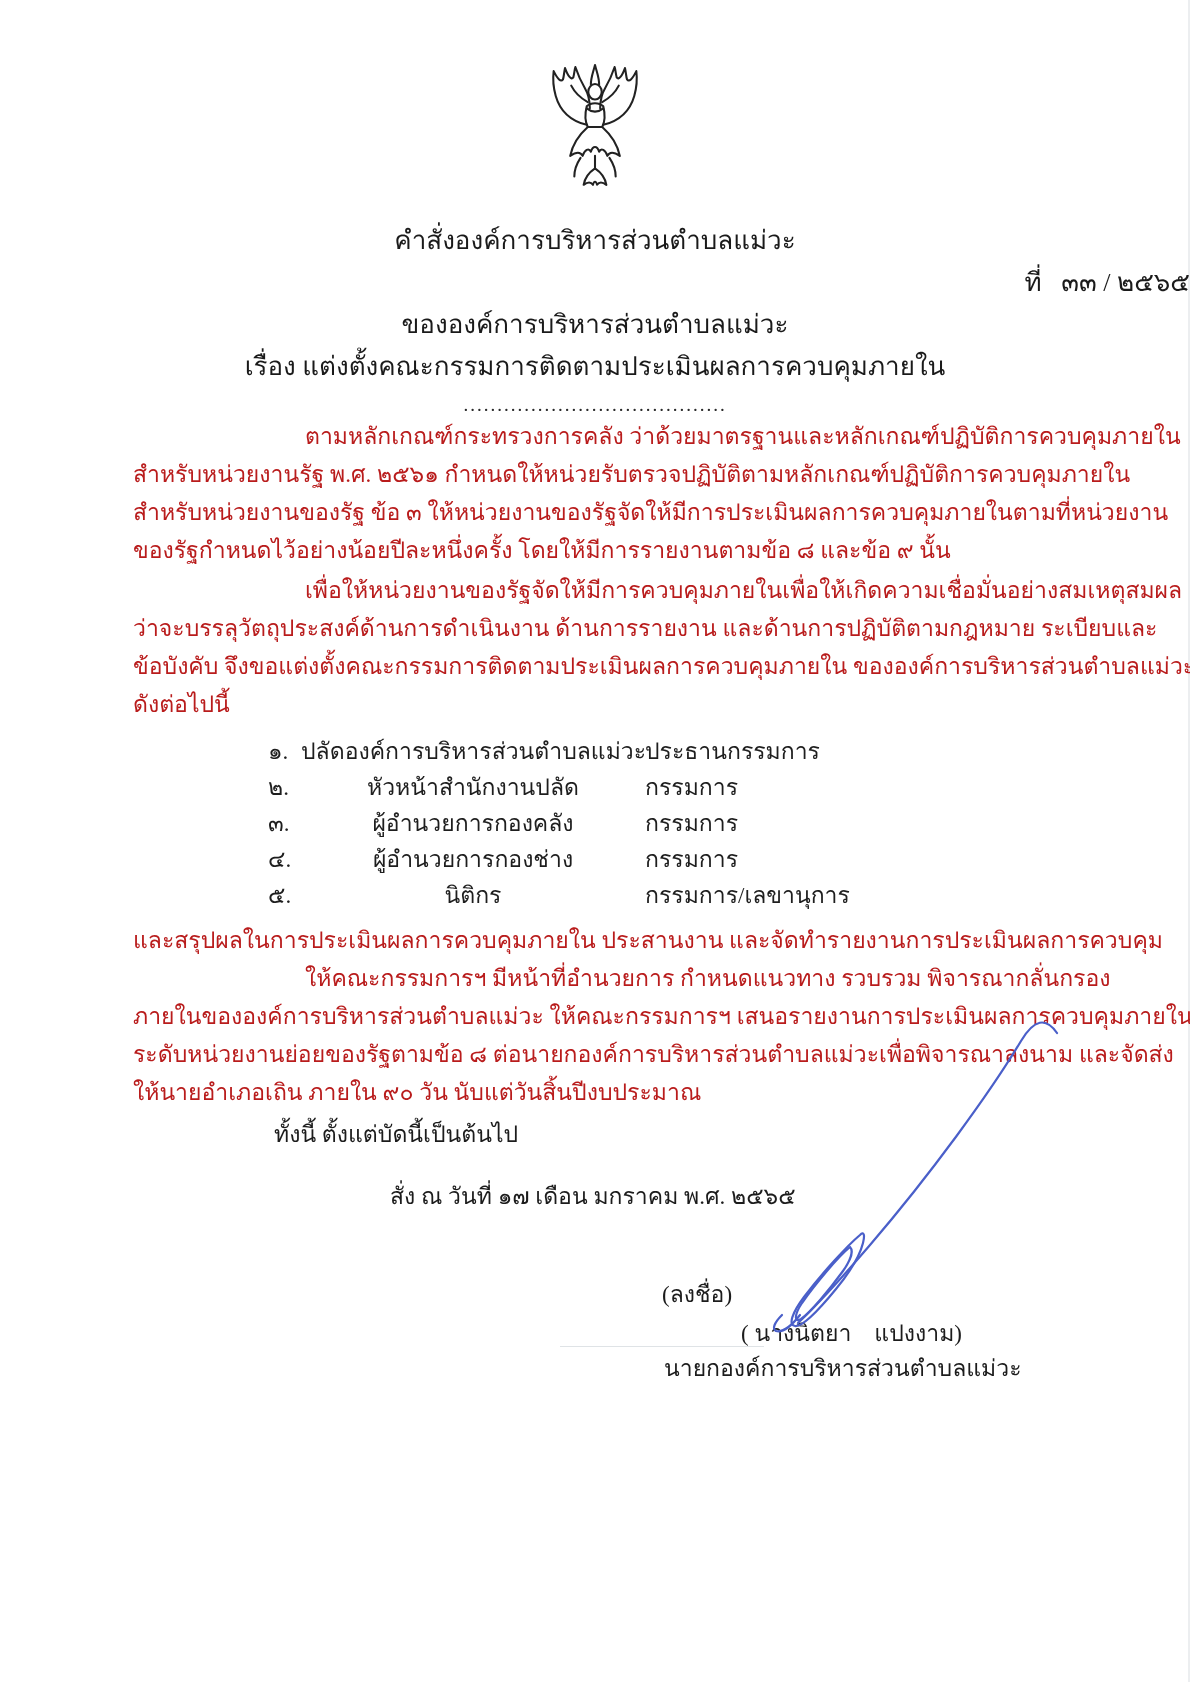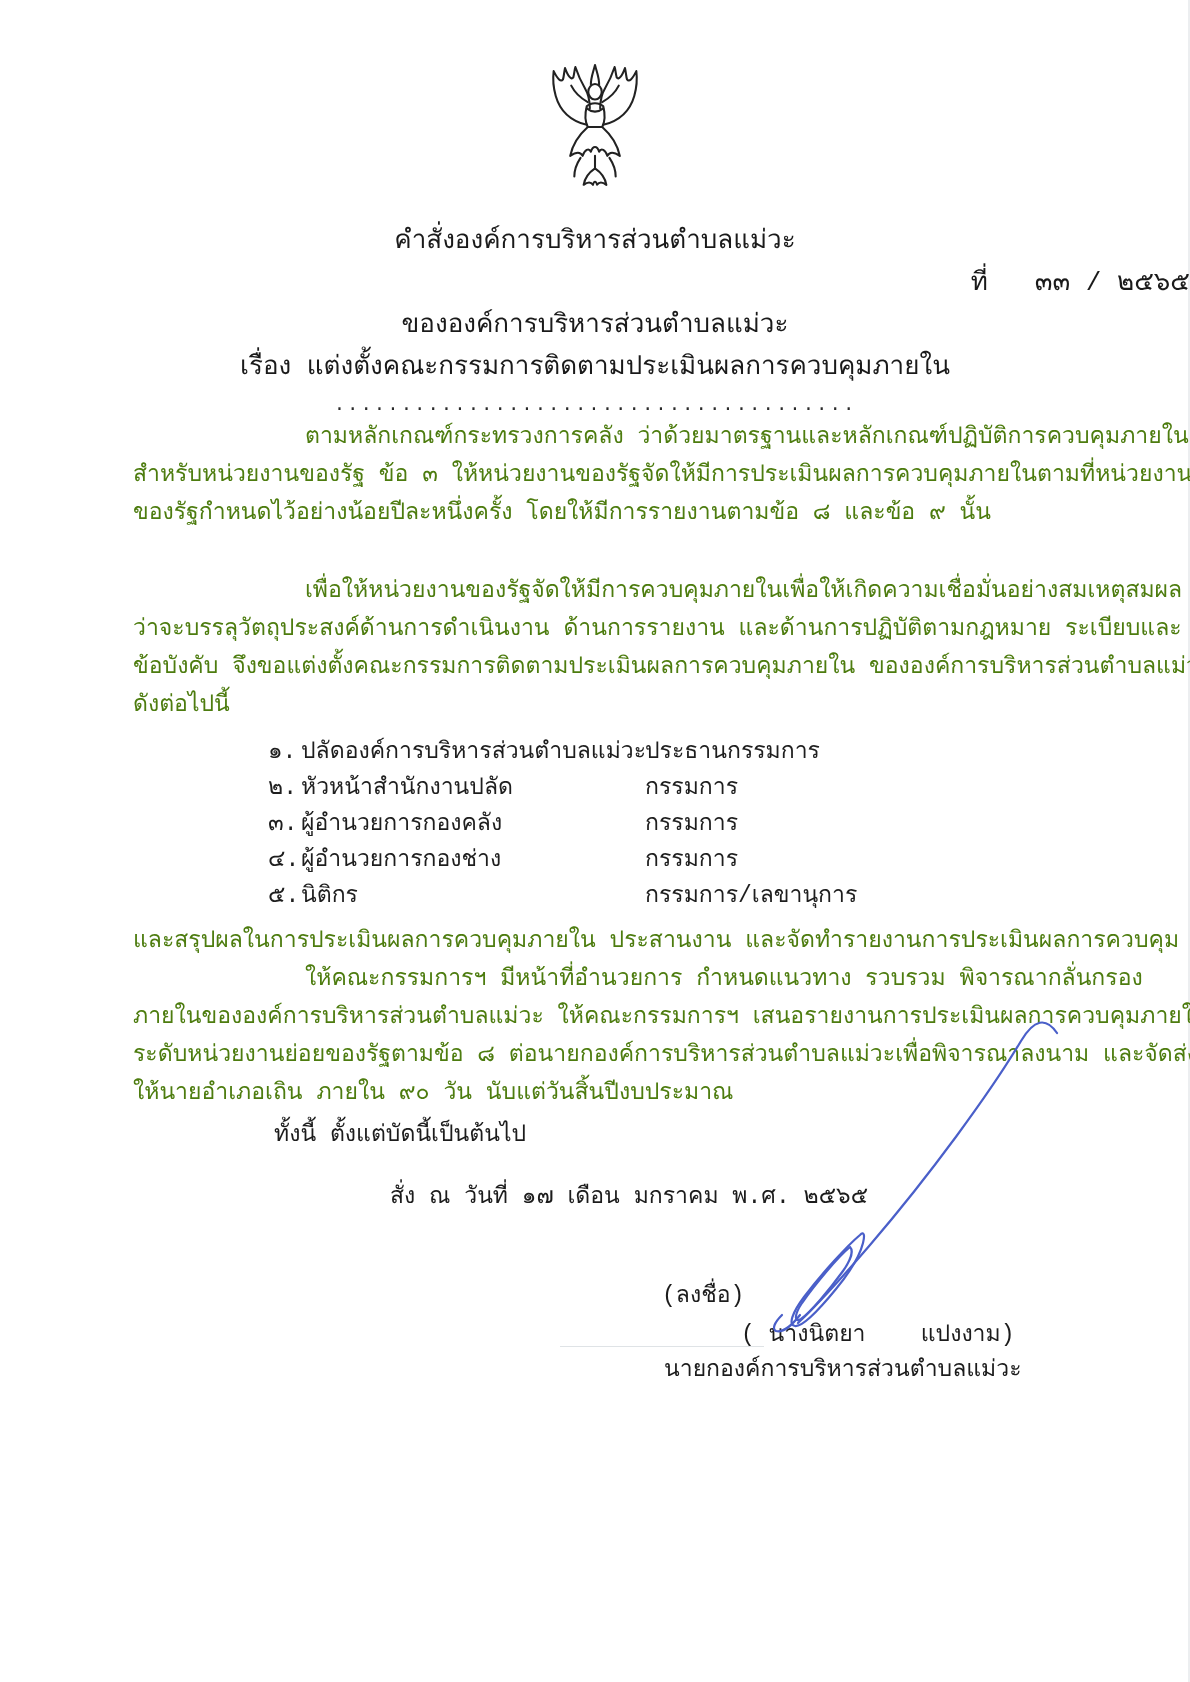"คำสั่งองค์การบริหารส่วนตำบลแม่วะ" .page { font-family: Liberation Mono, monospace -> Liberation Serif, serif }
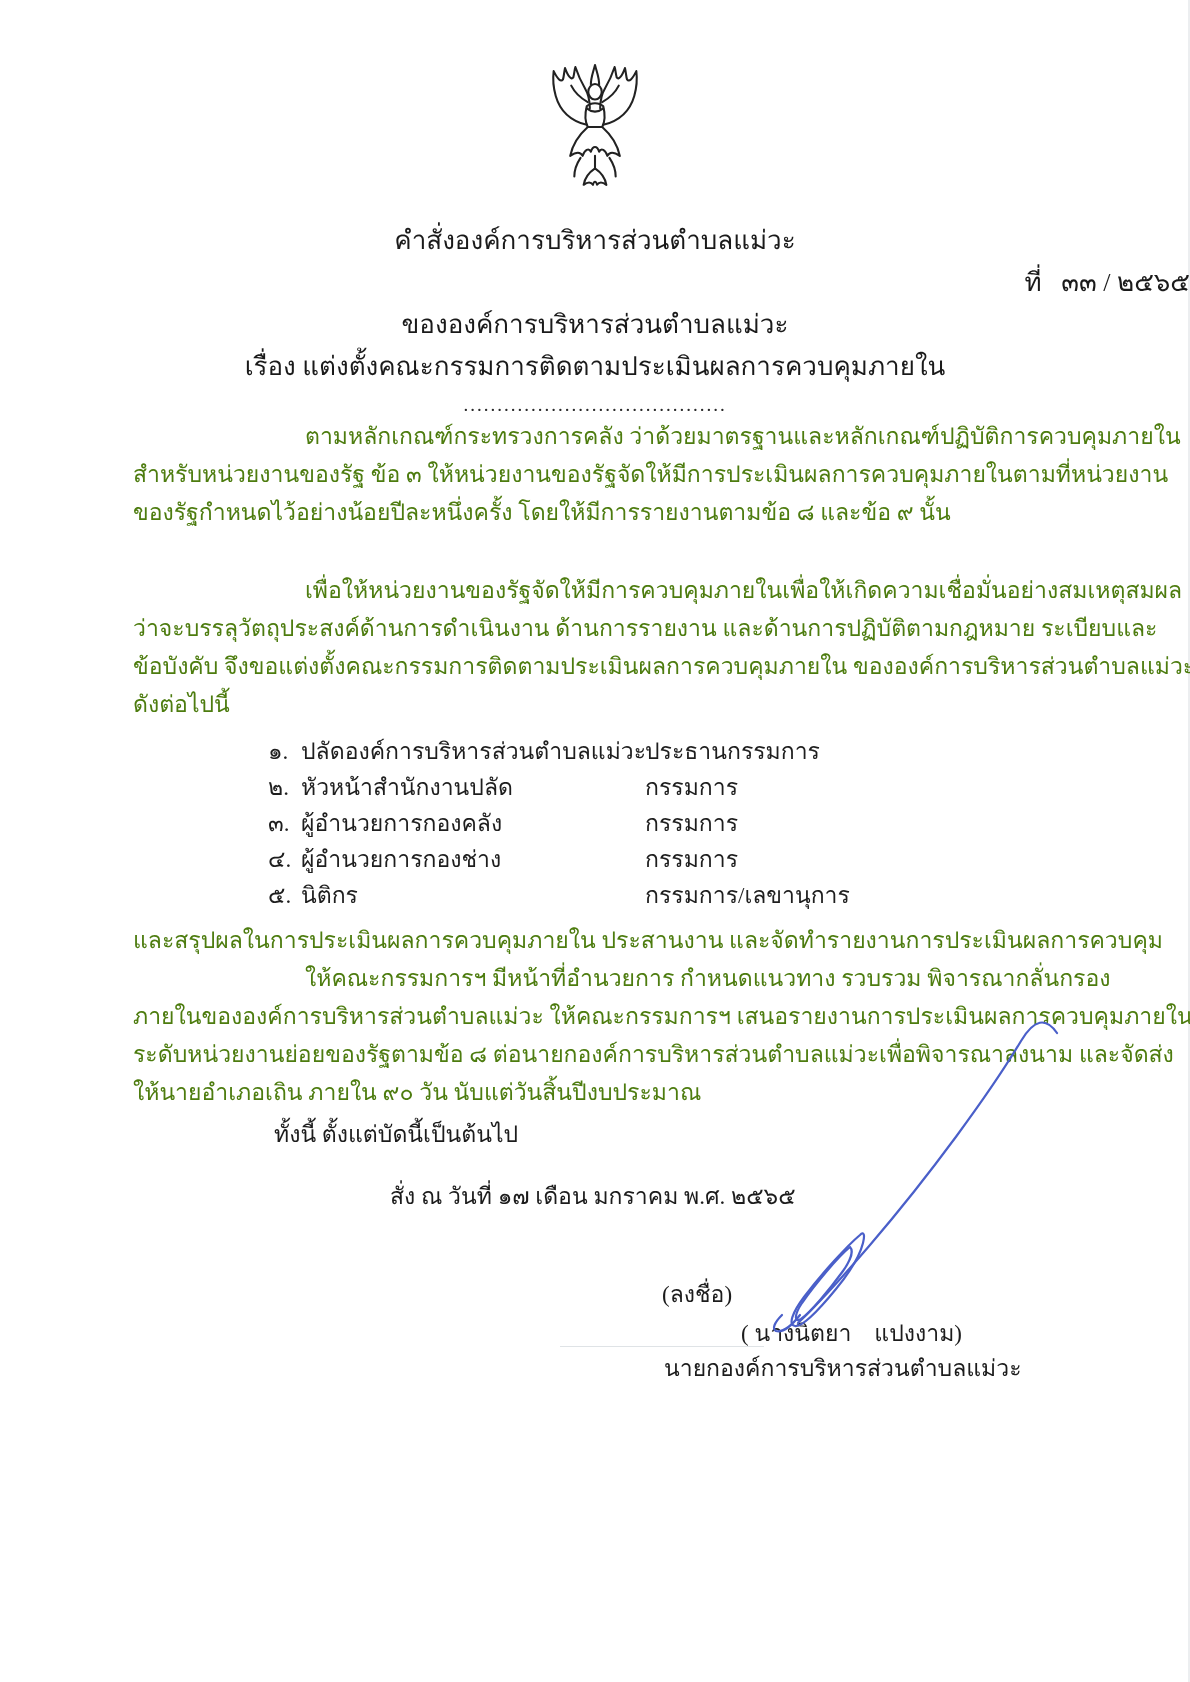"ตามหลักเกณฑ์กระทรวงการคลัง" .bodyblock { color: #4d7c0f -> #b91c1c }
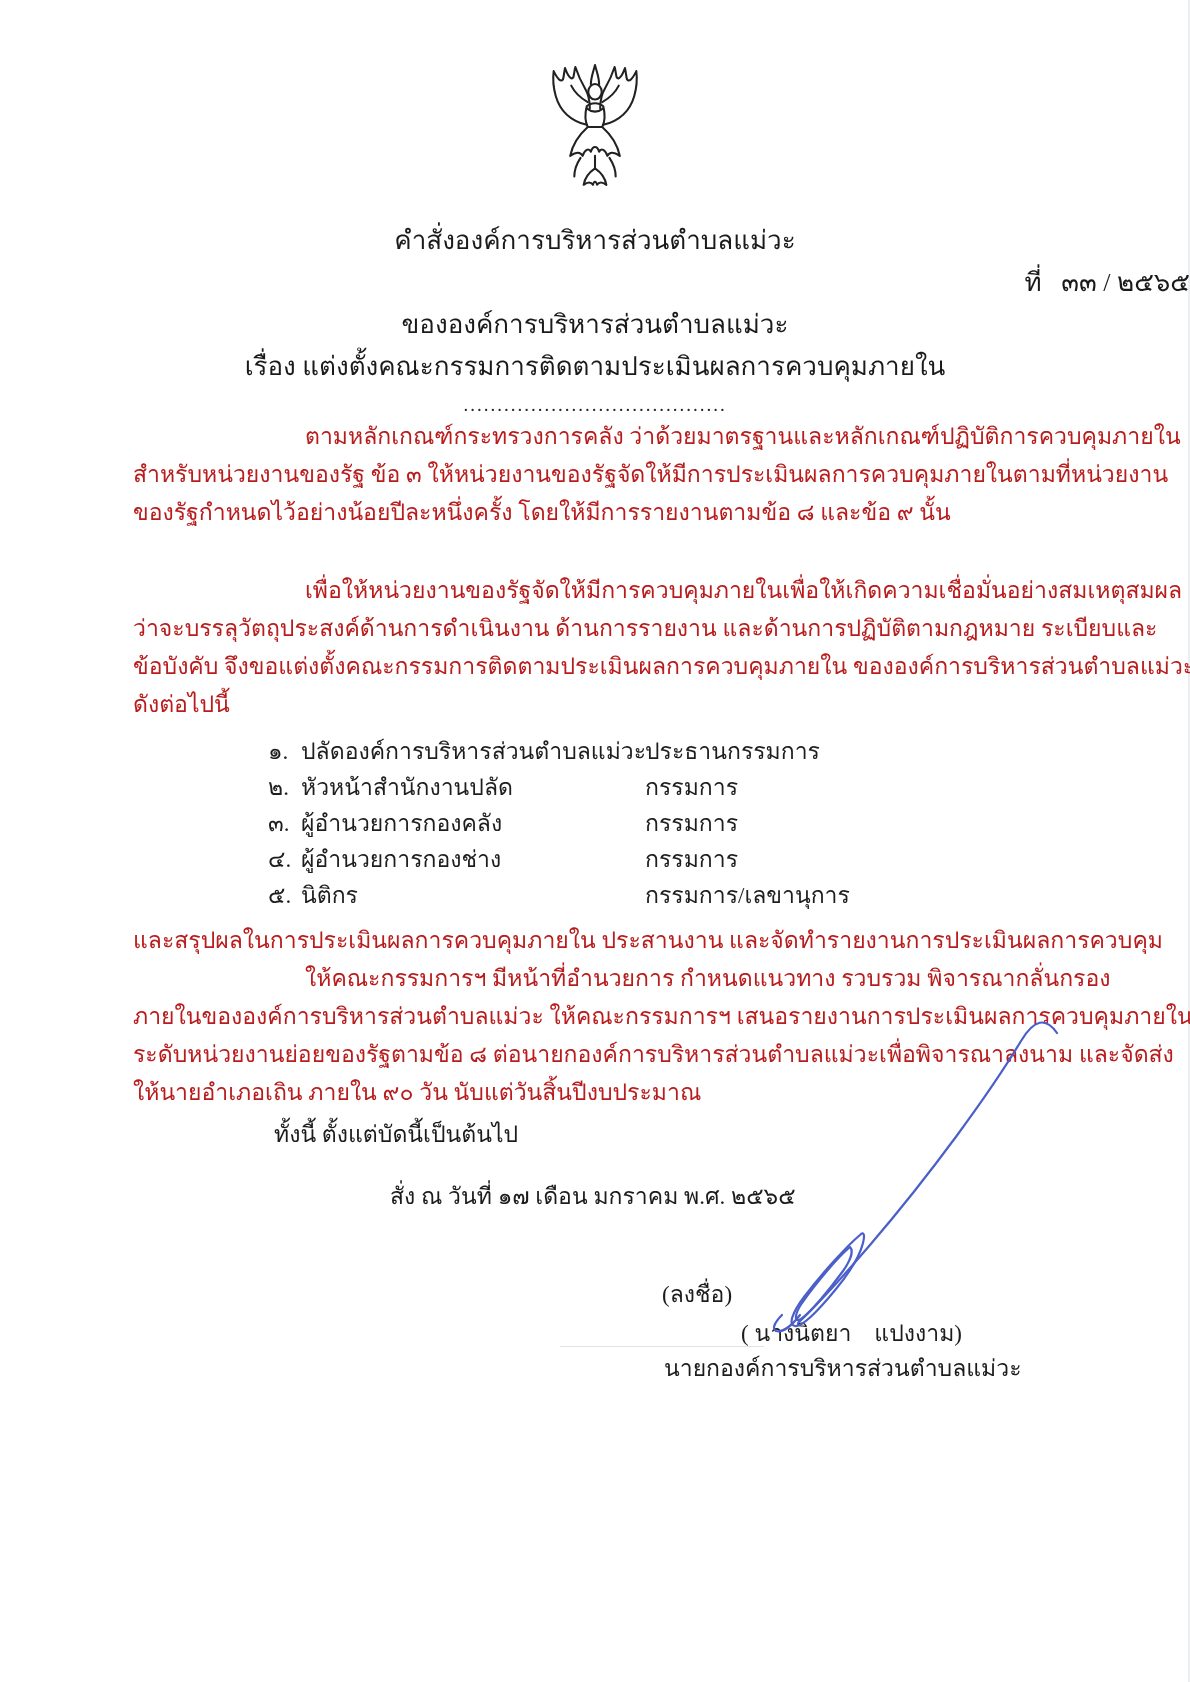"สำหรับหน่วยงานรัฐ พ.ศ. ๒๕๖๑" div.line { html: none -> <div>สำหรับหน่วยงานรัฐ พ.ศ. ๒๕๖๑ กำหนดให้หน่วยรับตรวจปฏิบัติตามหลักเกณฑ์ปฏิบัติการควบคุมภายใน</div> }
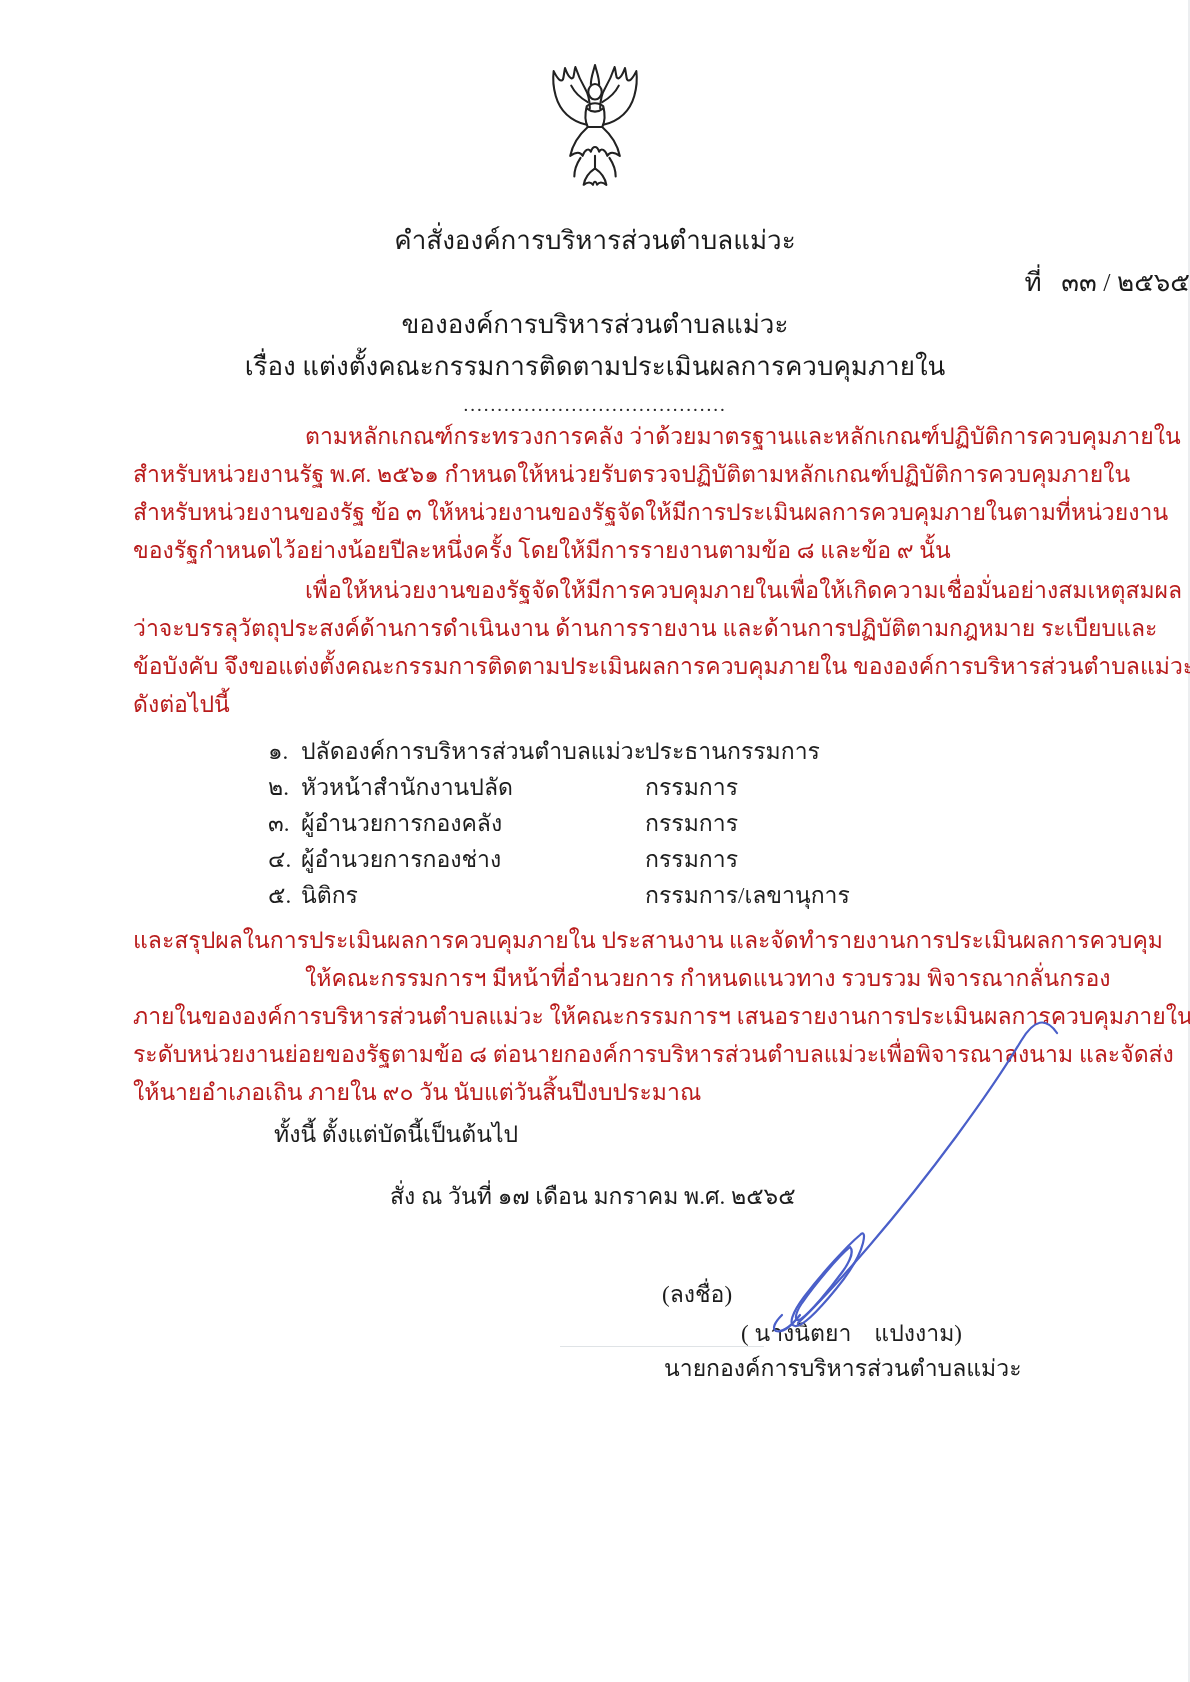"ปลัดองค์การบริหารส่วนตำบลแม่วะ" .c-name { text-align: none -> center }
